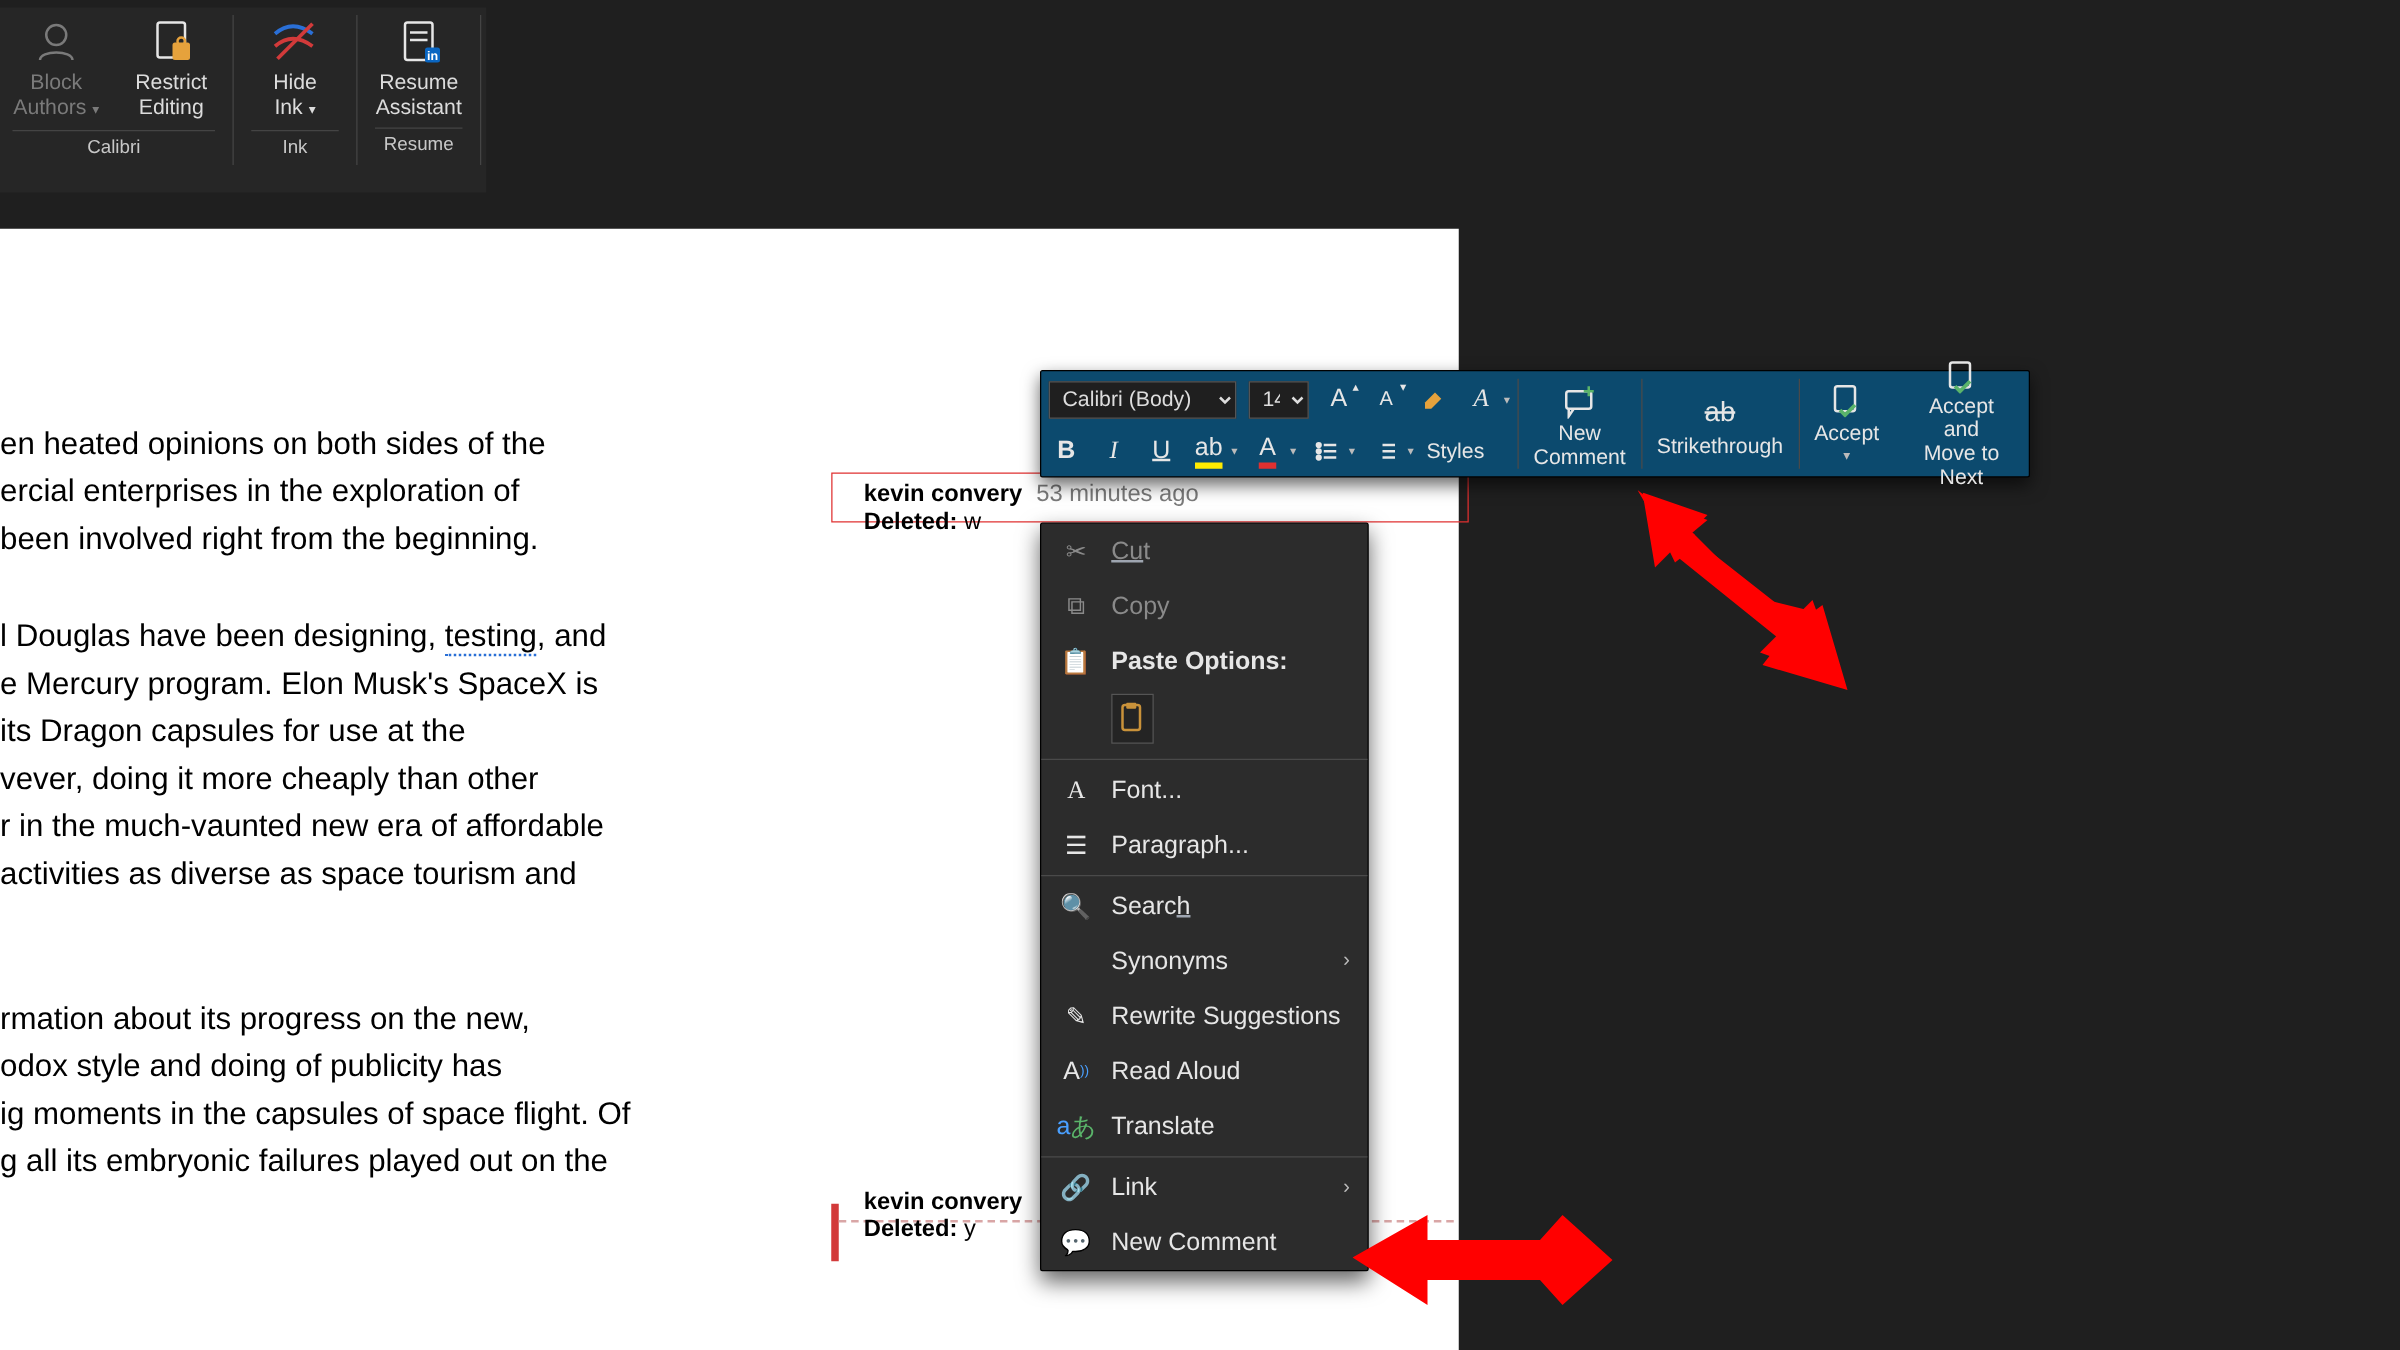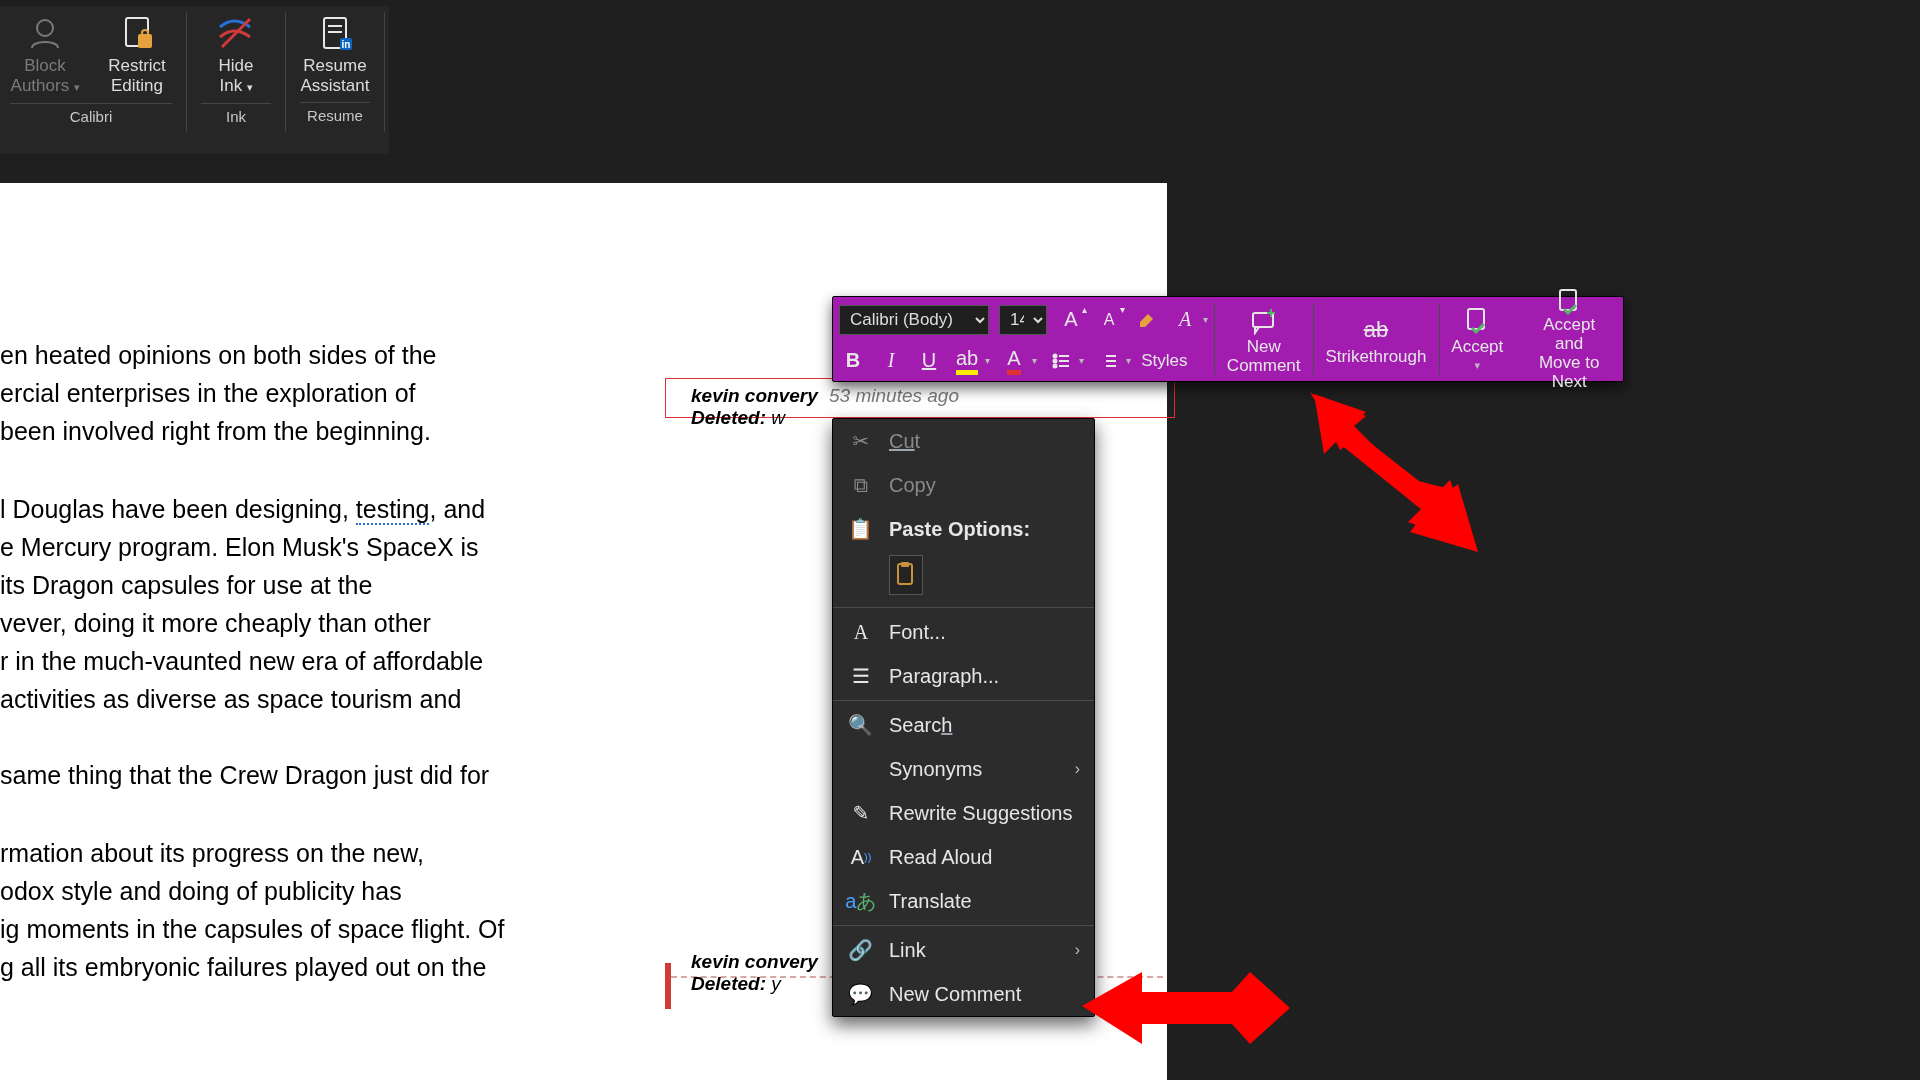"Calibri (Body)" .mini-toolbar { background: #a21caf -> #0c4a6e }
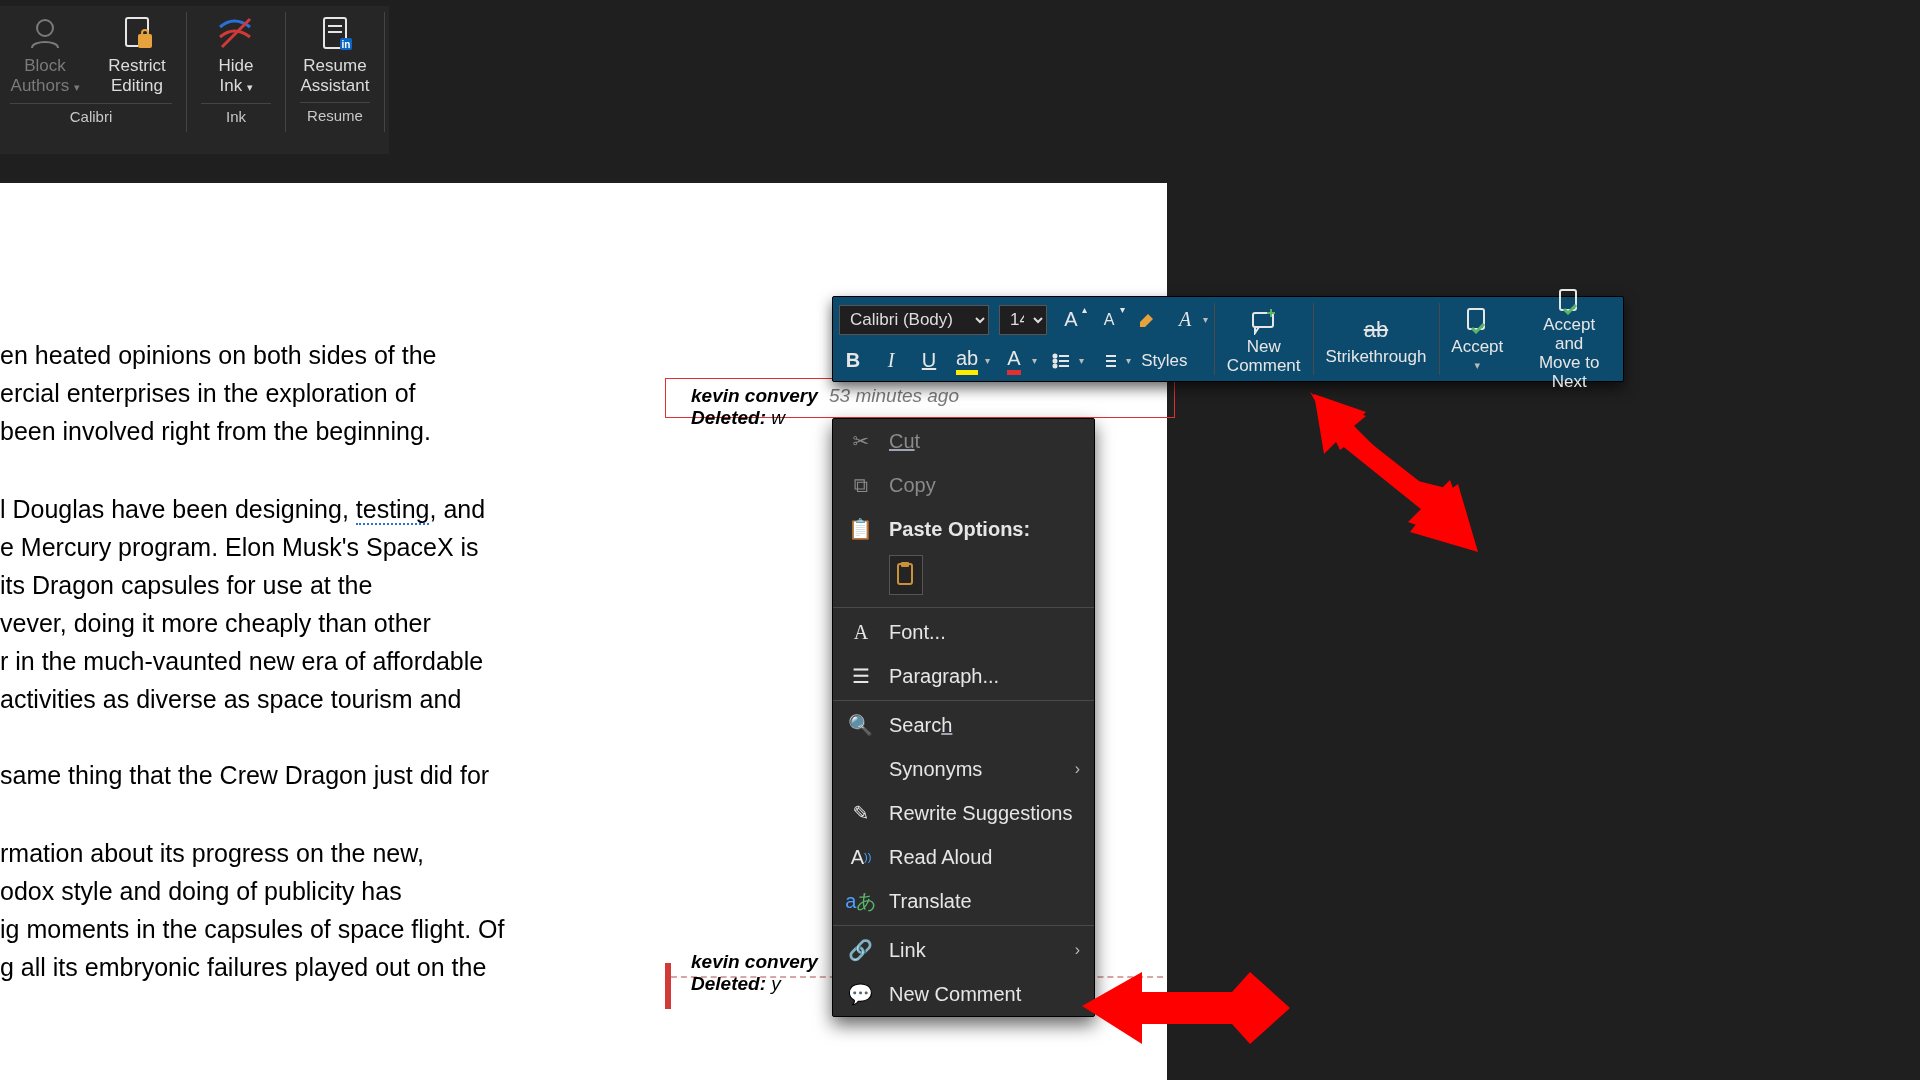"kevin convery 53 minutes ago" .balloon { font-style: italic -> none }
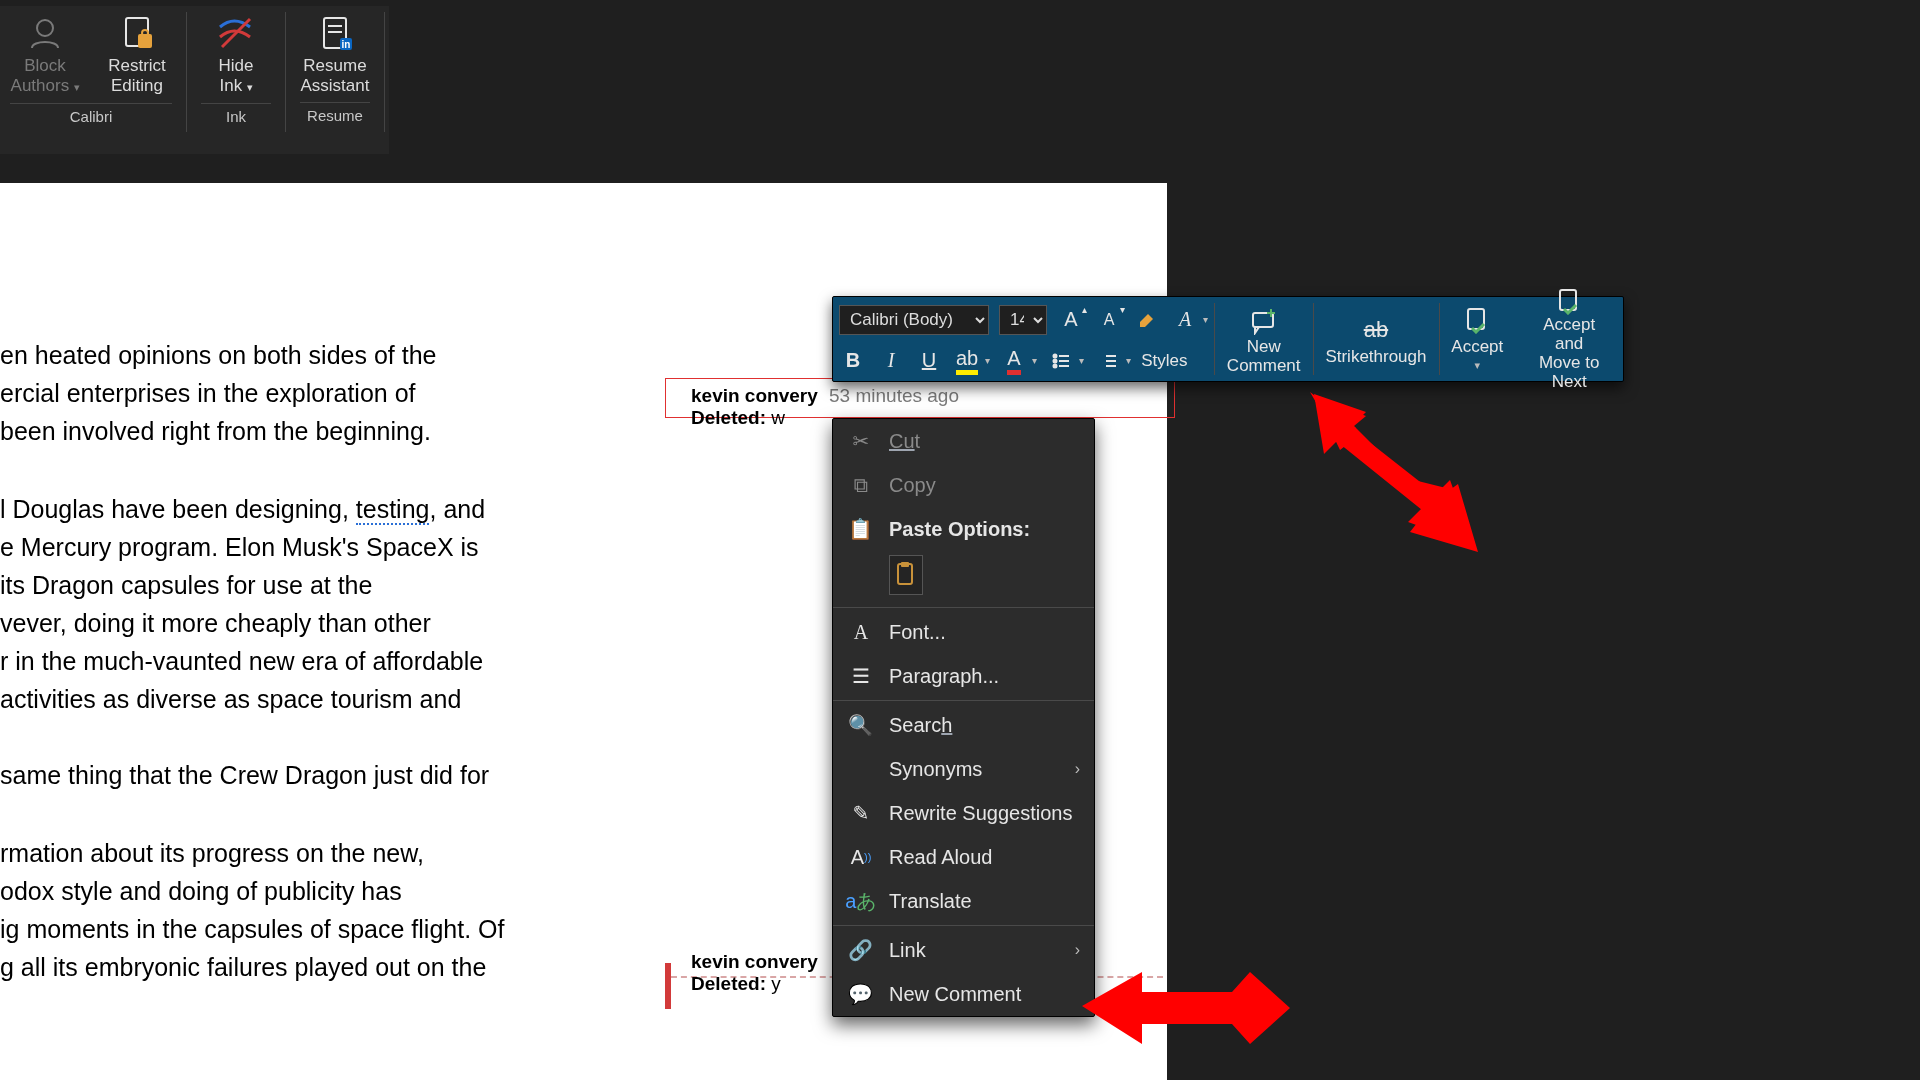"same thing that the Crew" span { html: <span>same thing that the Crew Dragon just did for</span> -> none }
